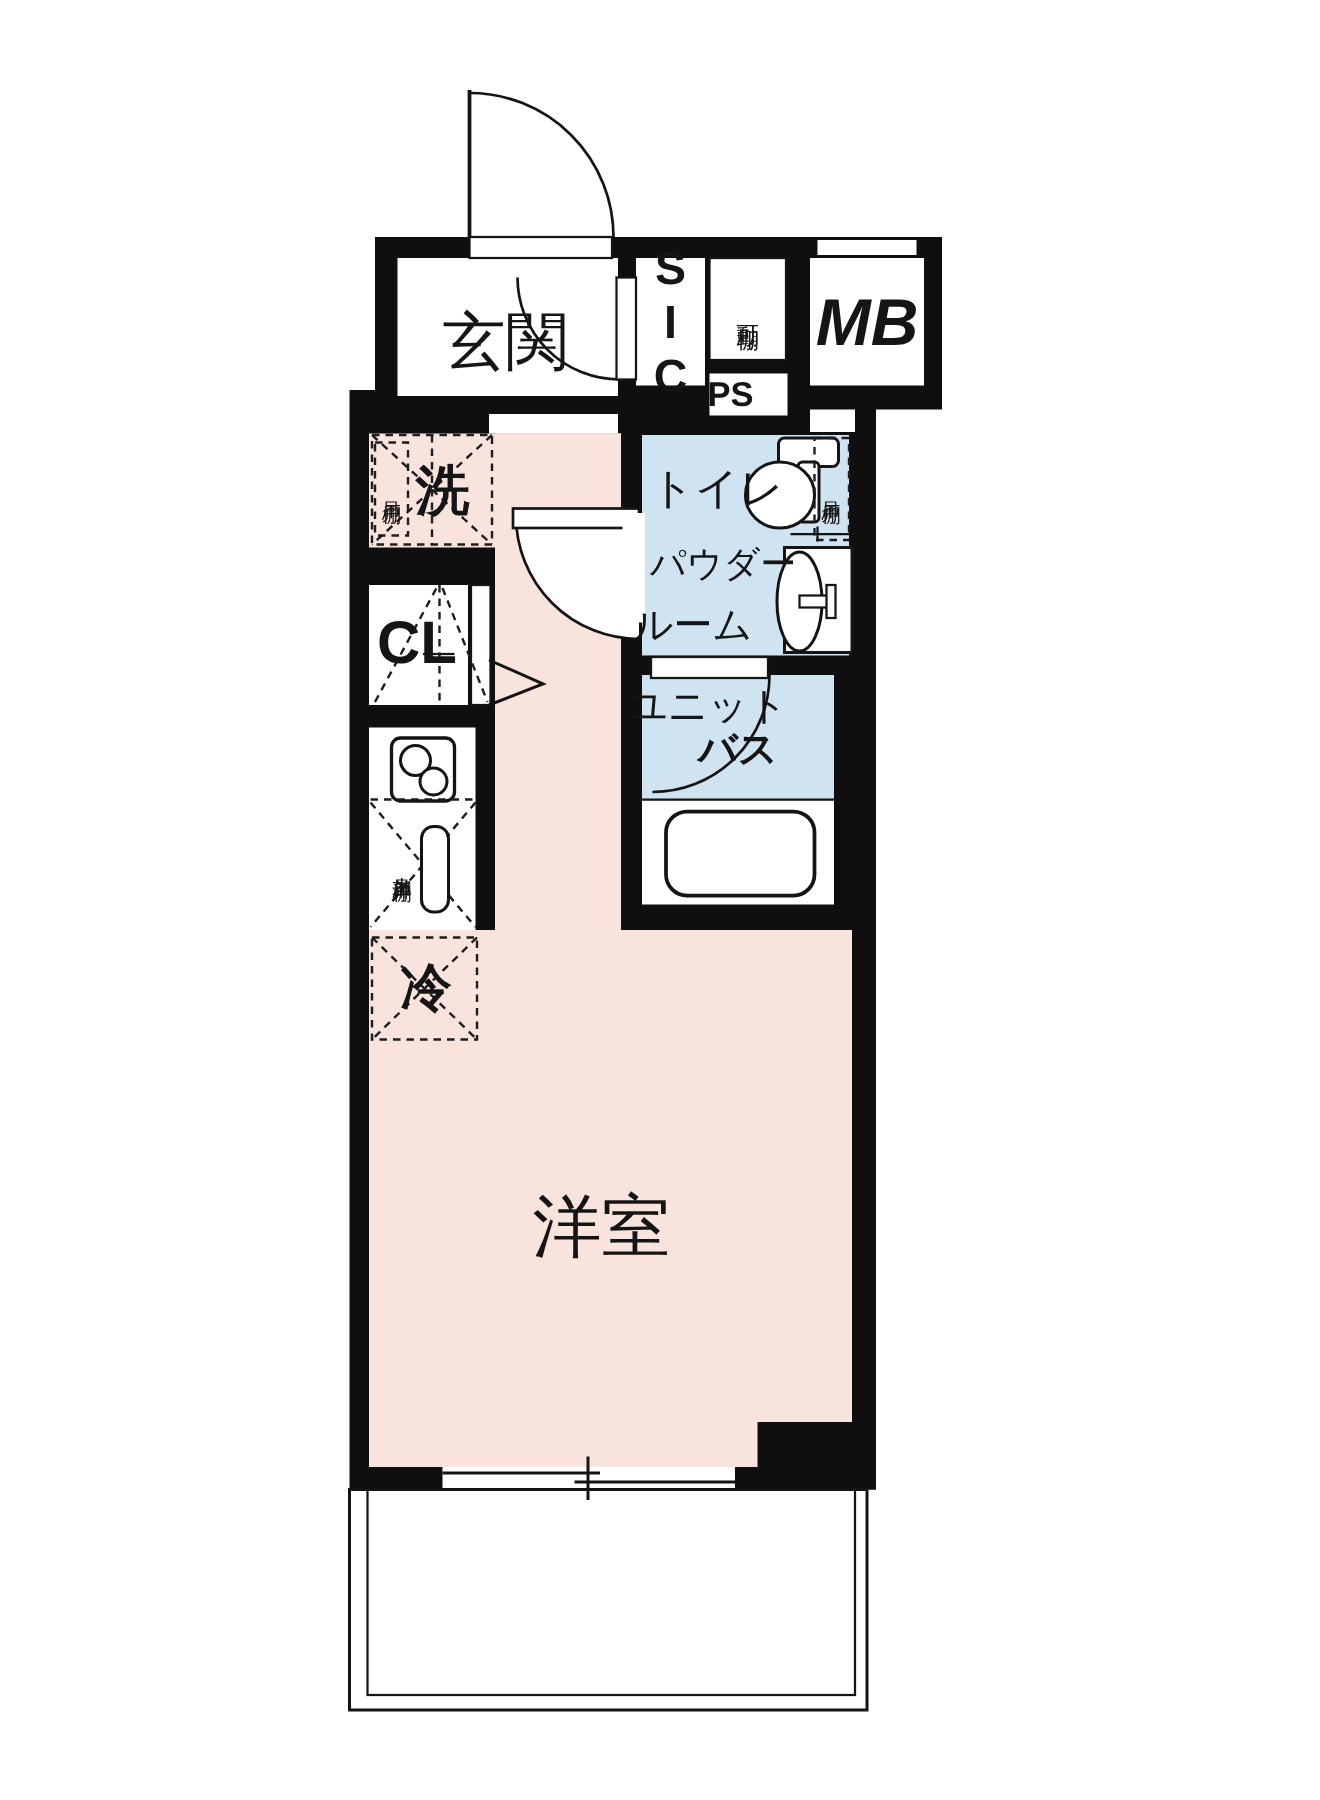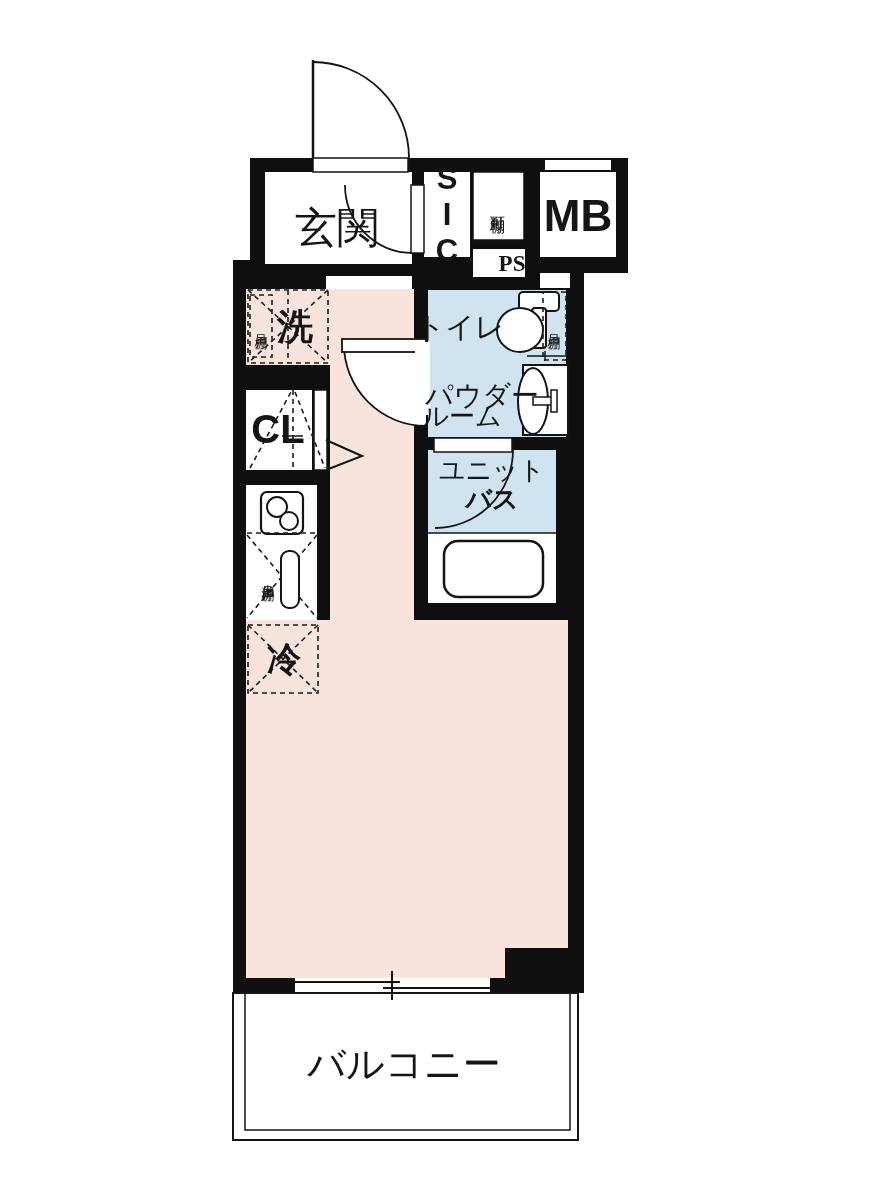"MB" div.label { font-style: none -> italic }
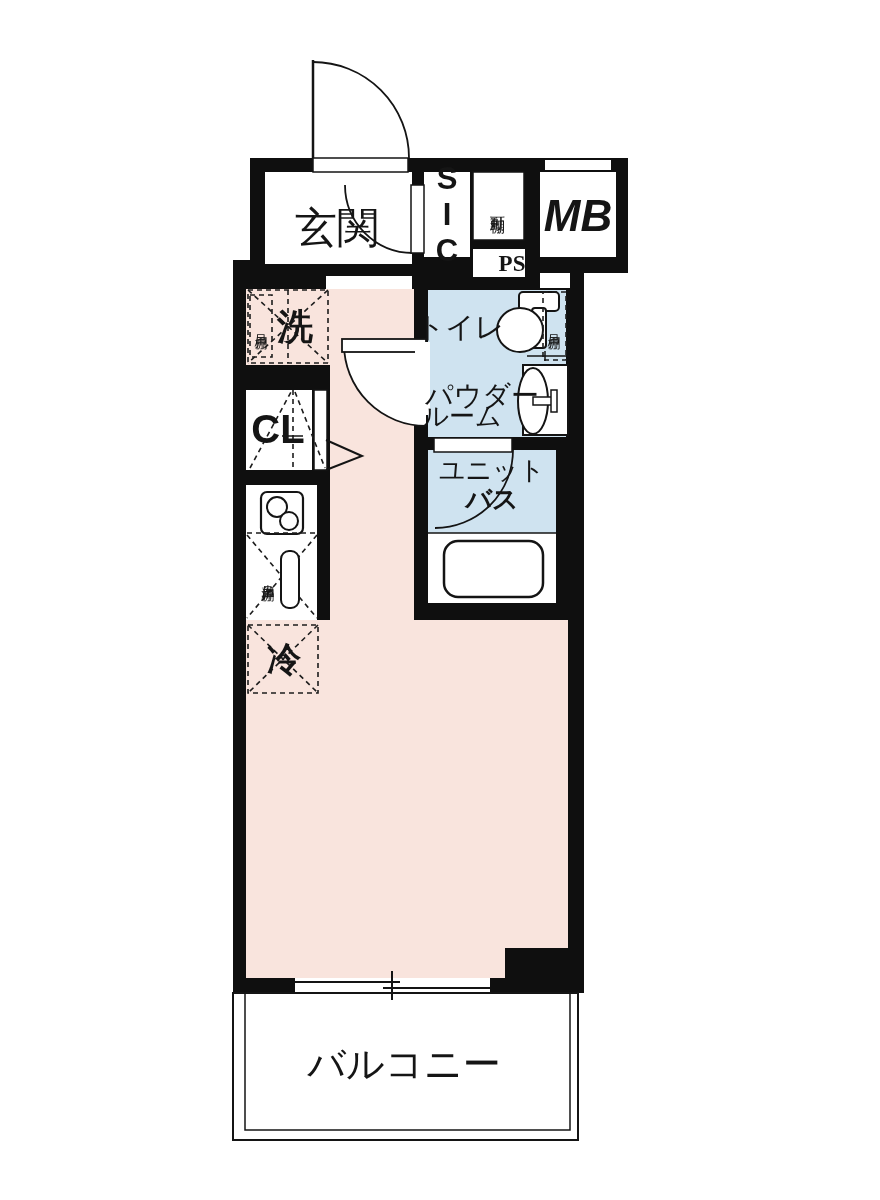"PS" div.label { font-family: Liberation Serif, serif -> none; left: 512px -> 487px }
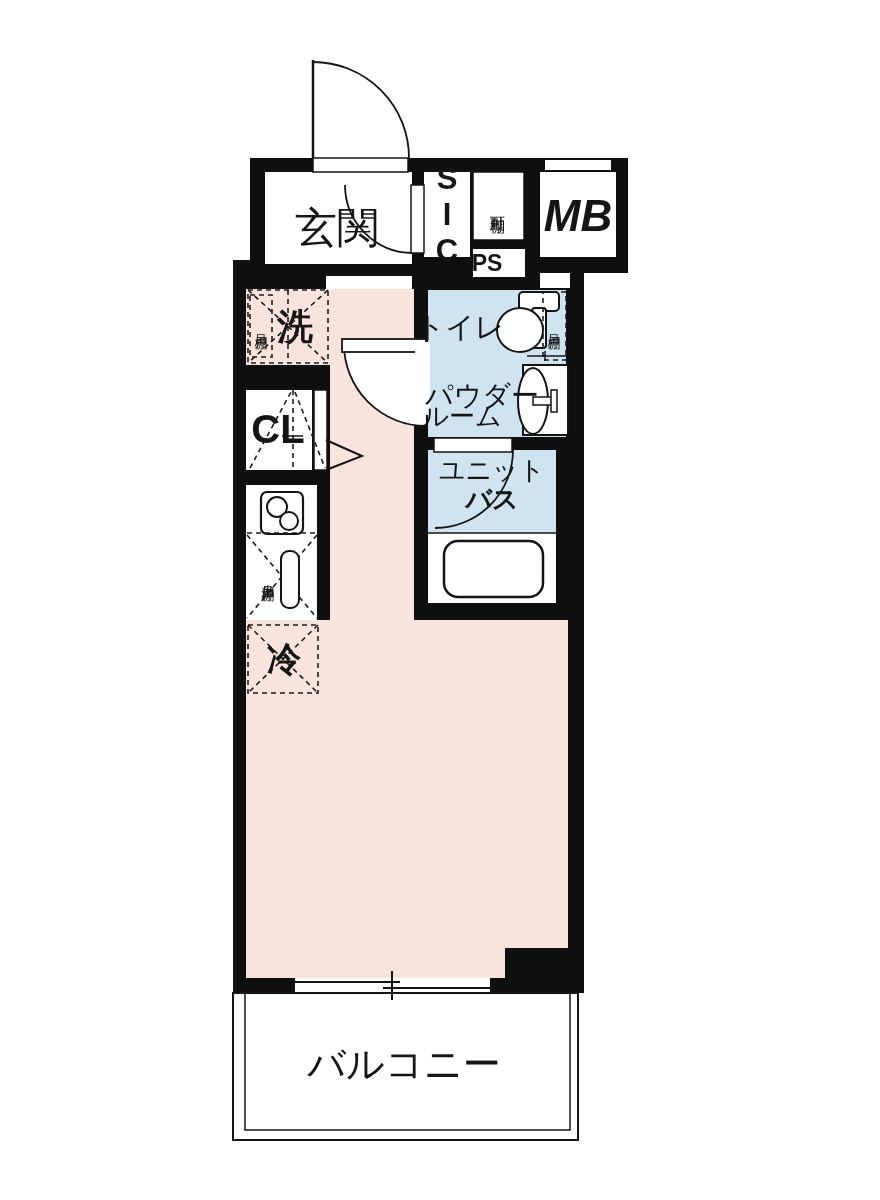"トイレ" div.label { left: 460px -> 478px }
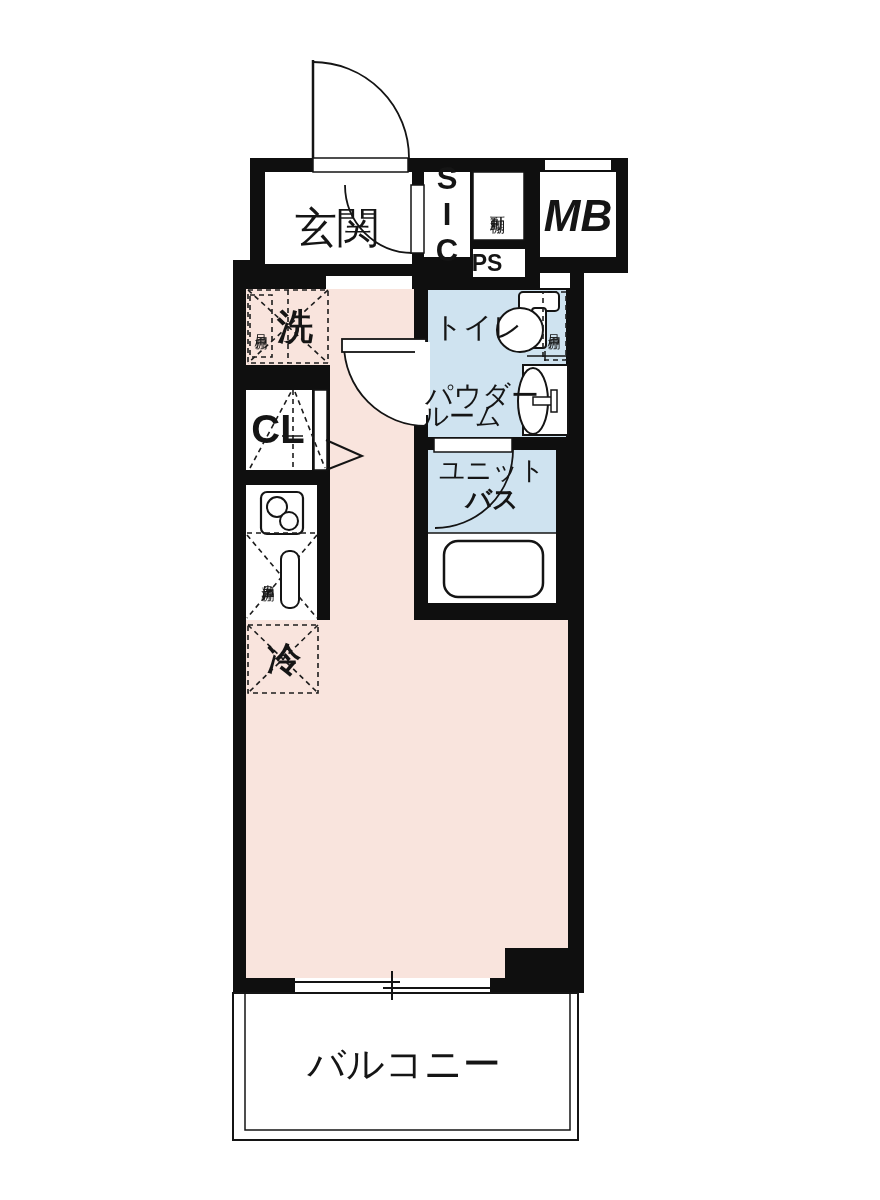"パウダー" div.label { font-size: 28px -> 24px; top: 396px -> 377px }
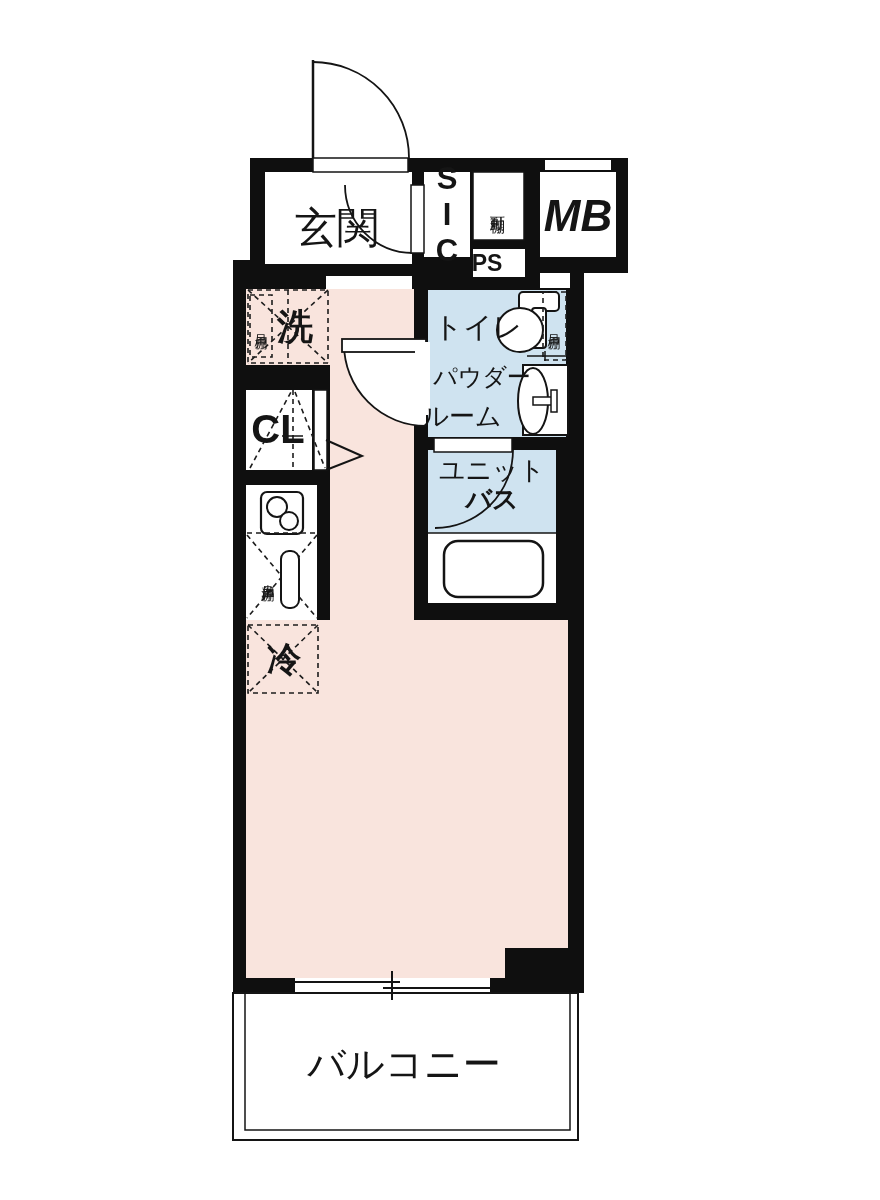"ユニット" div.label { left: 492px -> 472px }
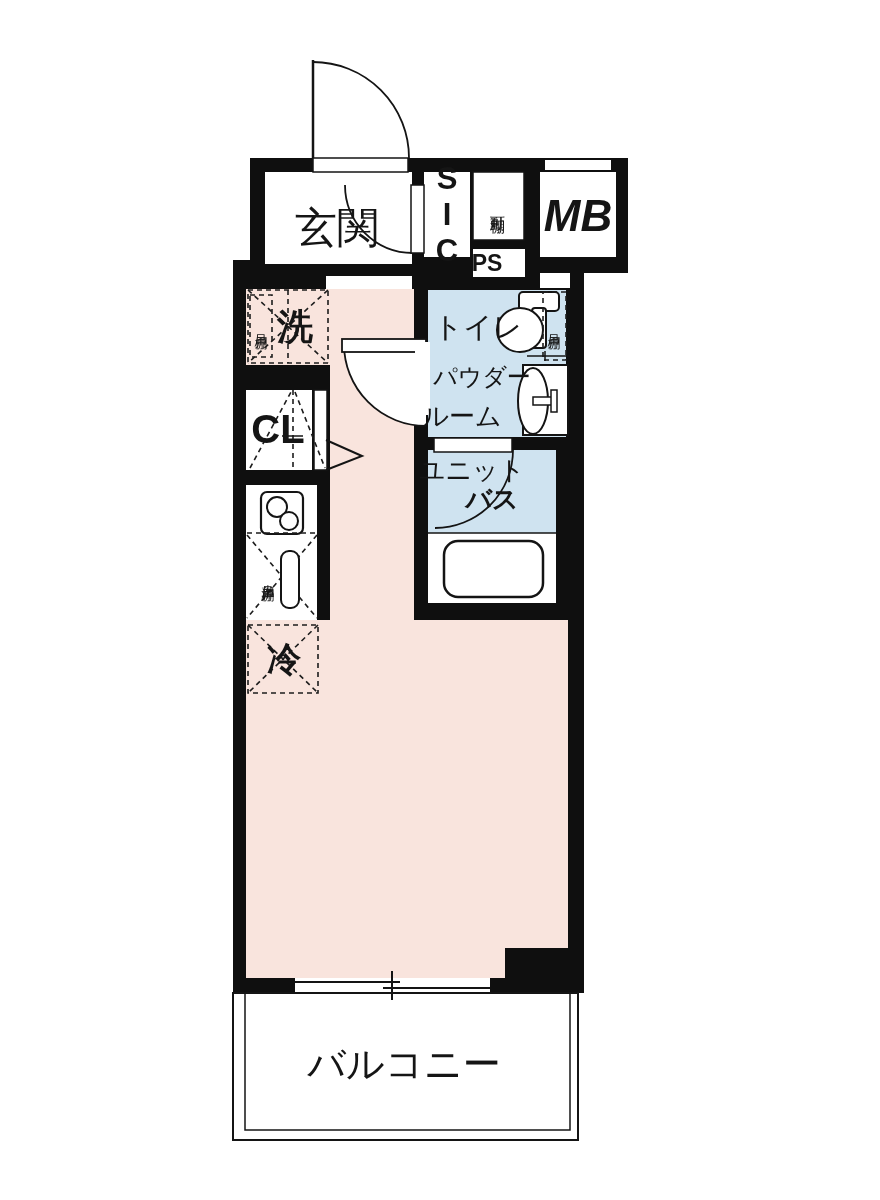"洋室" div.label { html: none -> <div>洋室</div> }
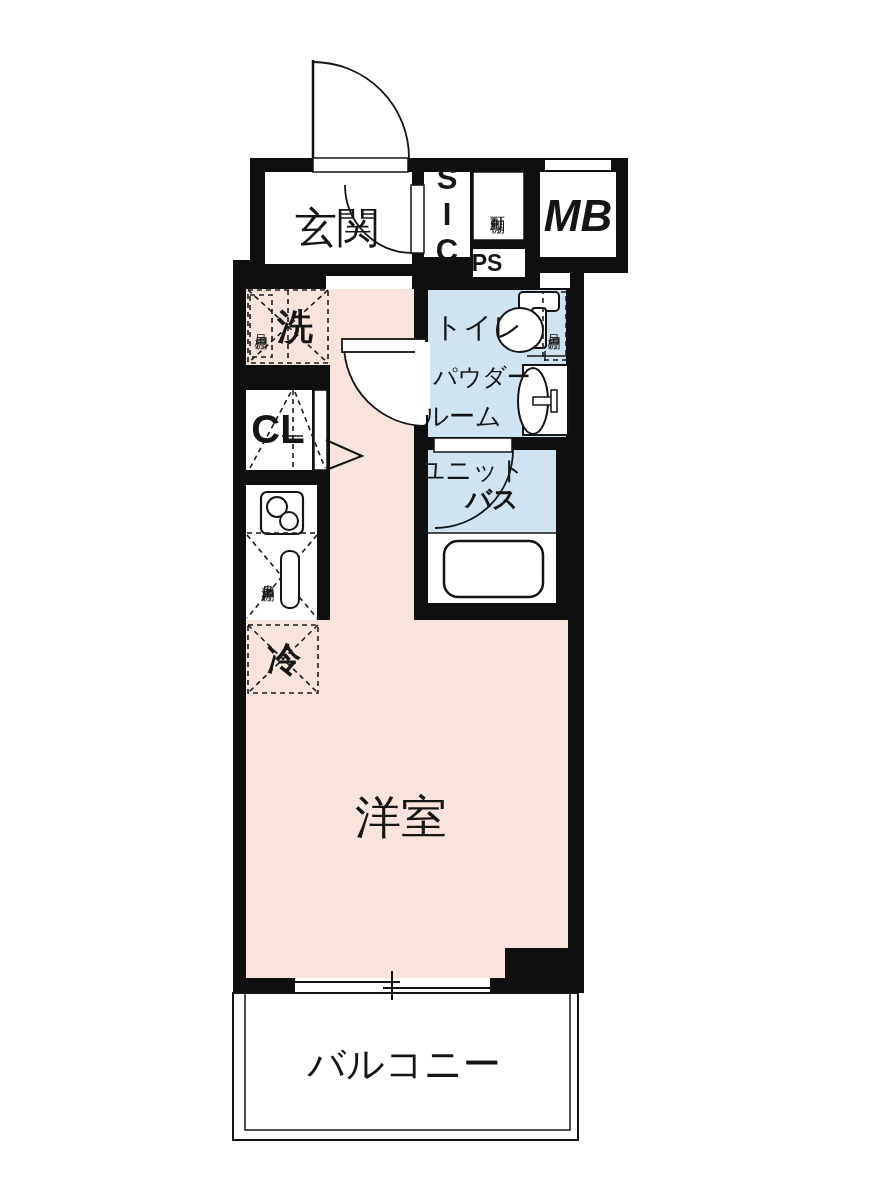"バルコニー" div.label { html: <div>バルコニー</div> -> none }
